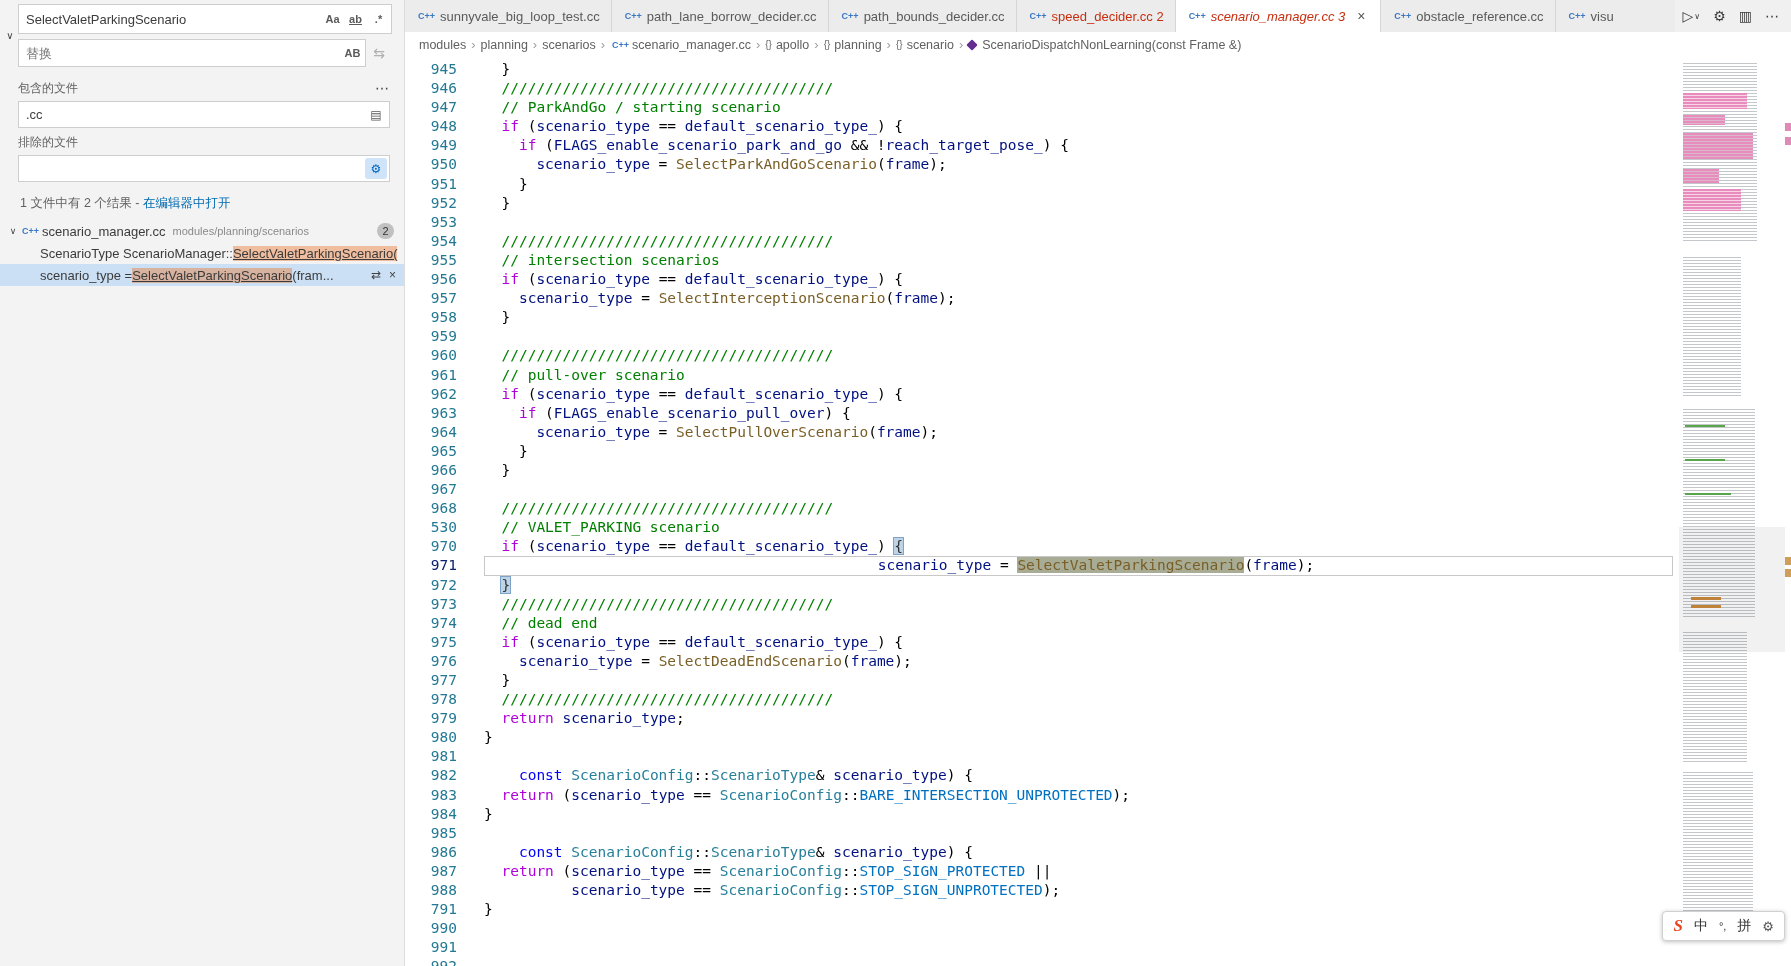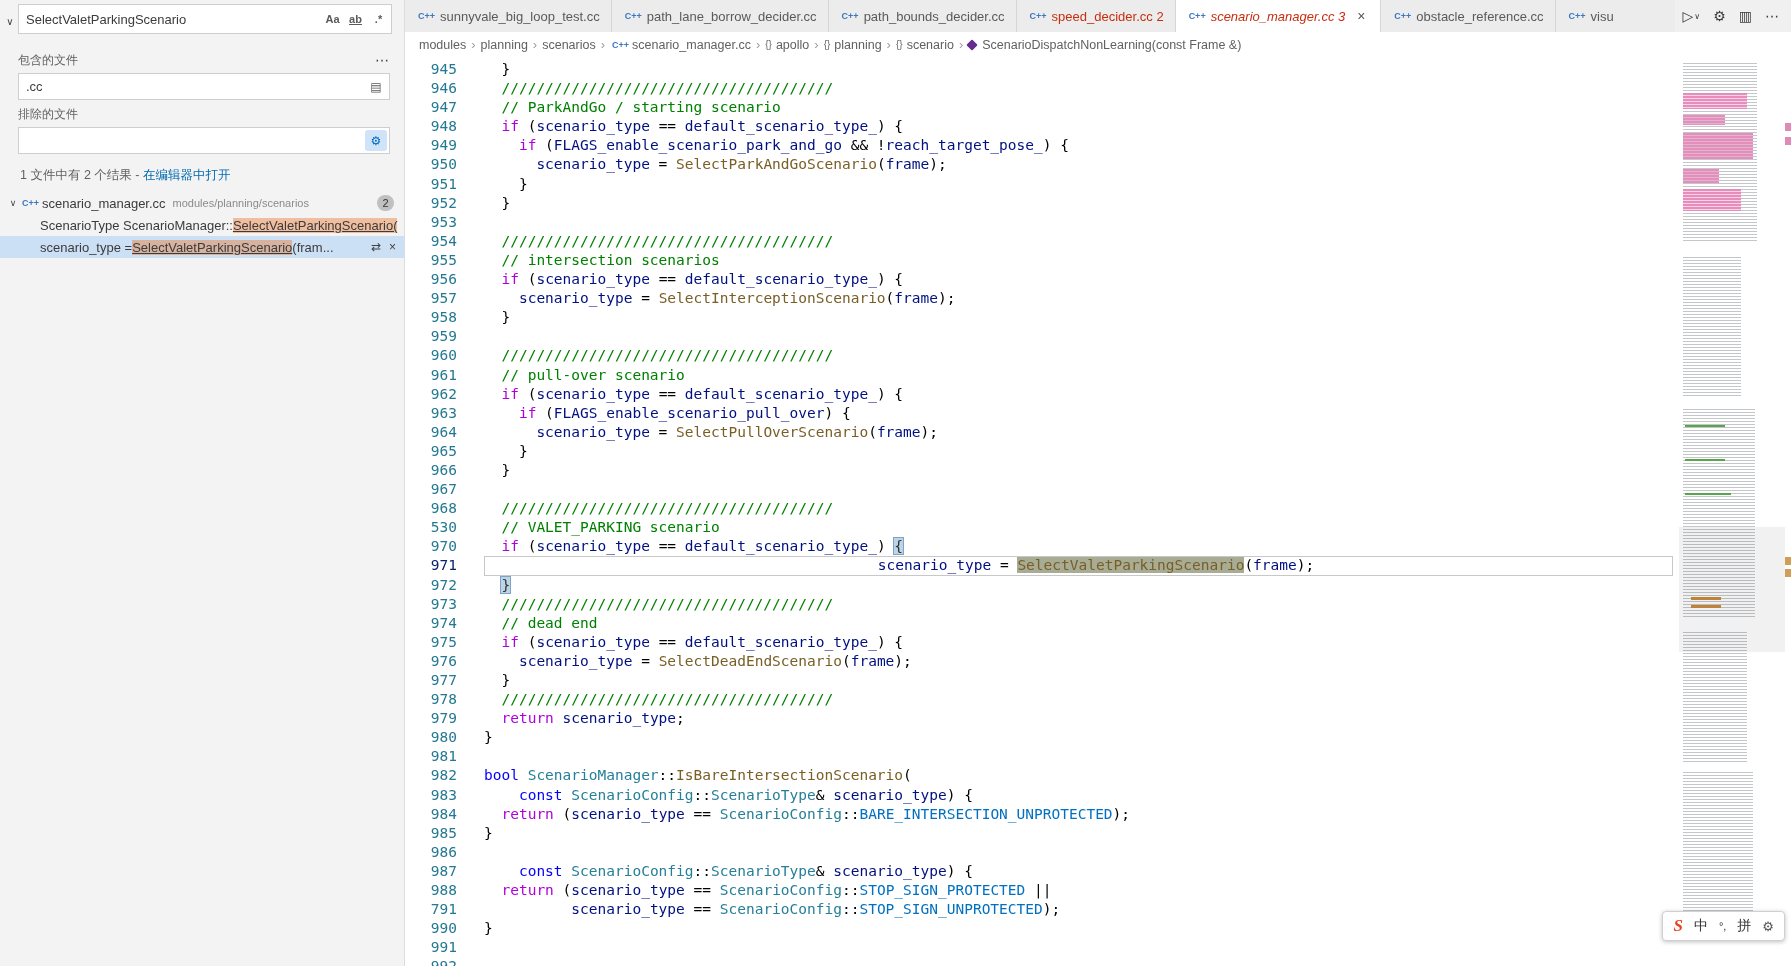"替换" div.replace-row { html: none -> <div> <div> <input> <span>AB</span> </div> <span>⇆</span> </div> }
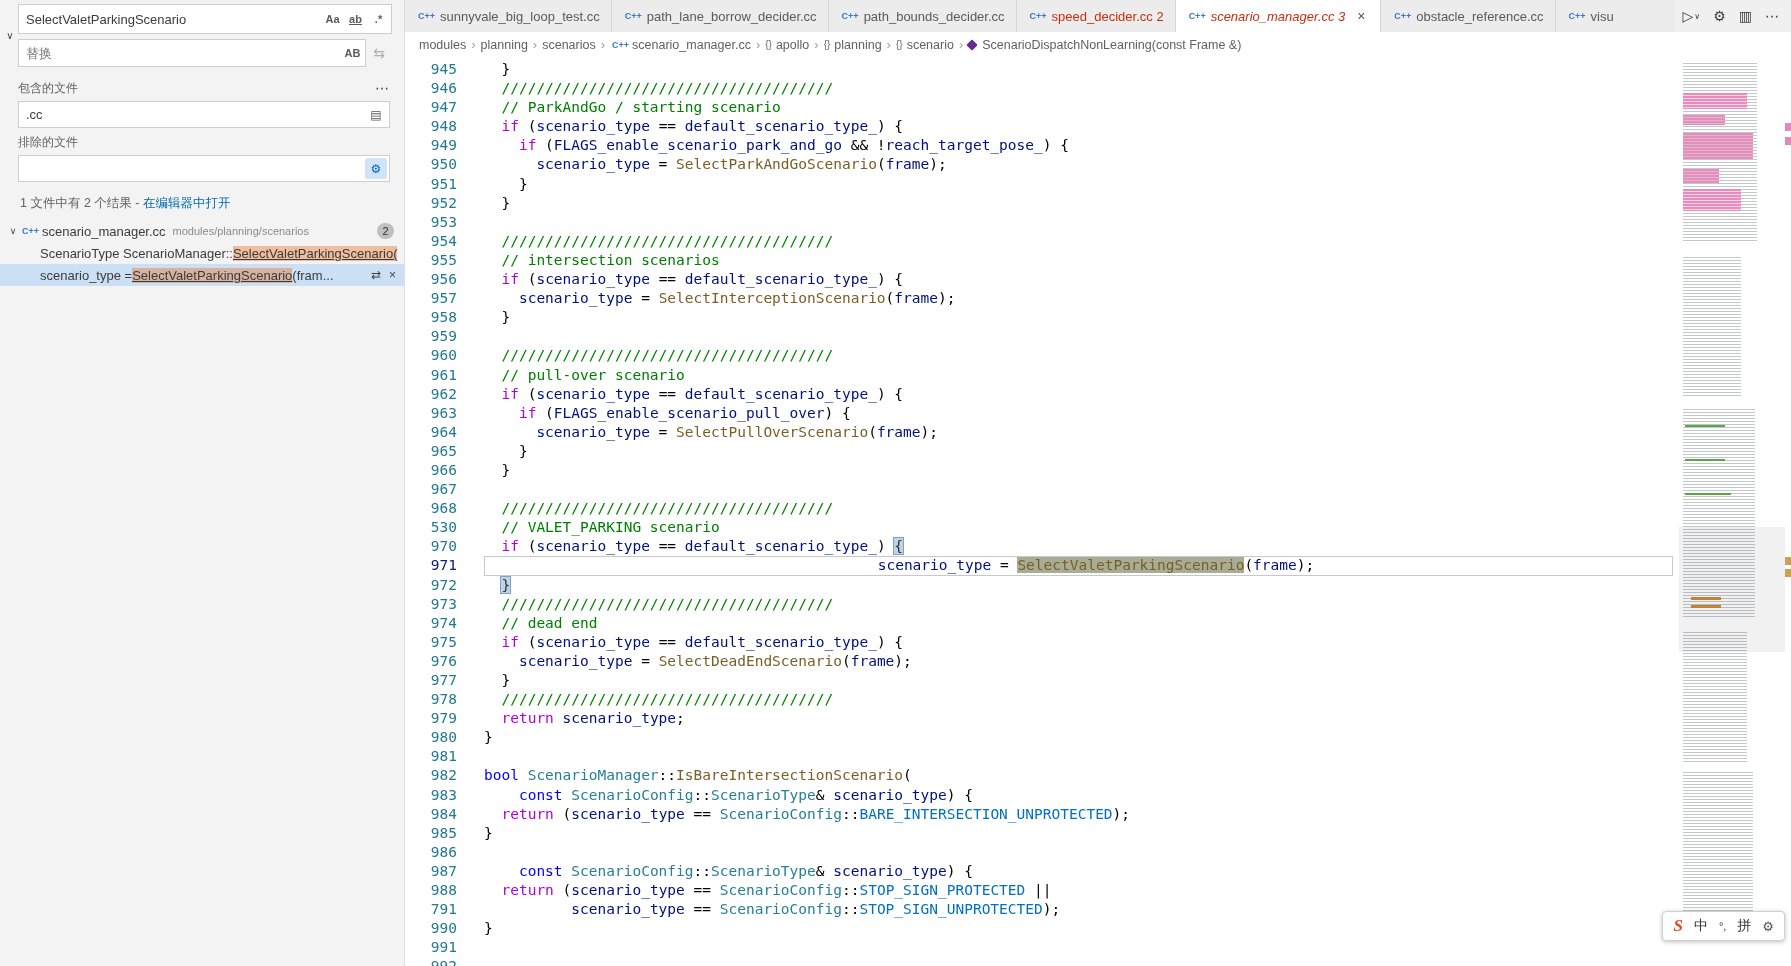"bool" div.crow { html: <div><span>bool</span><span> </span><span>ScenarioManager</span><span>::</span><span>IsBareIntersectionScenario</span><span>(</span></div> -> none }
